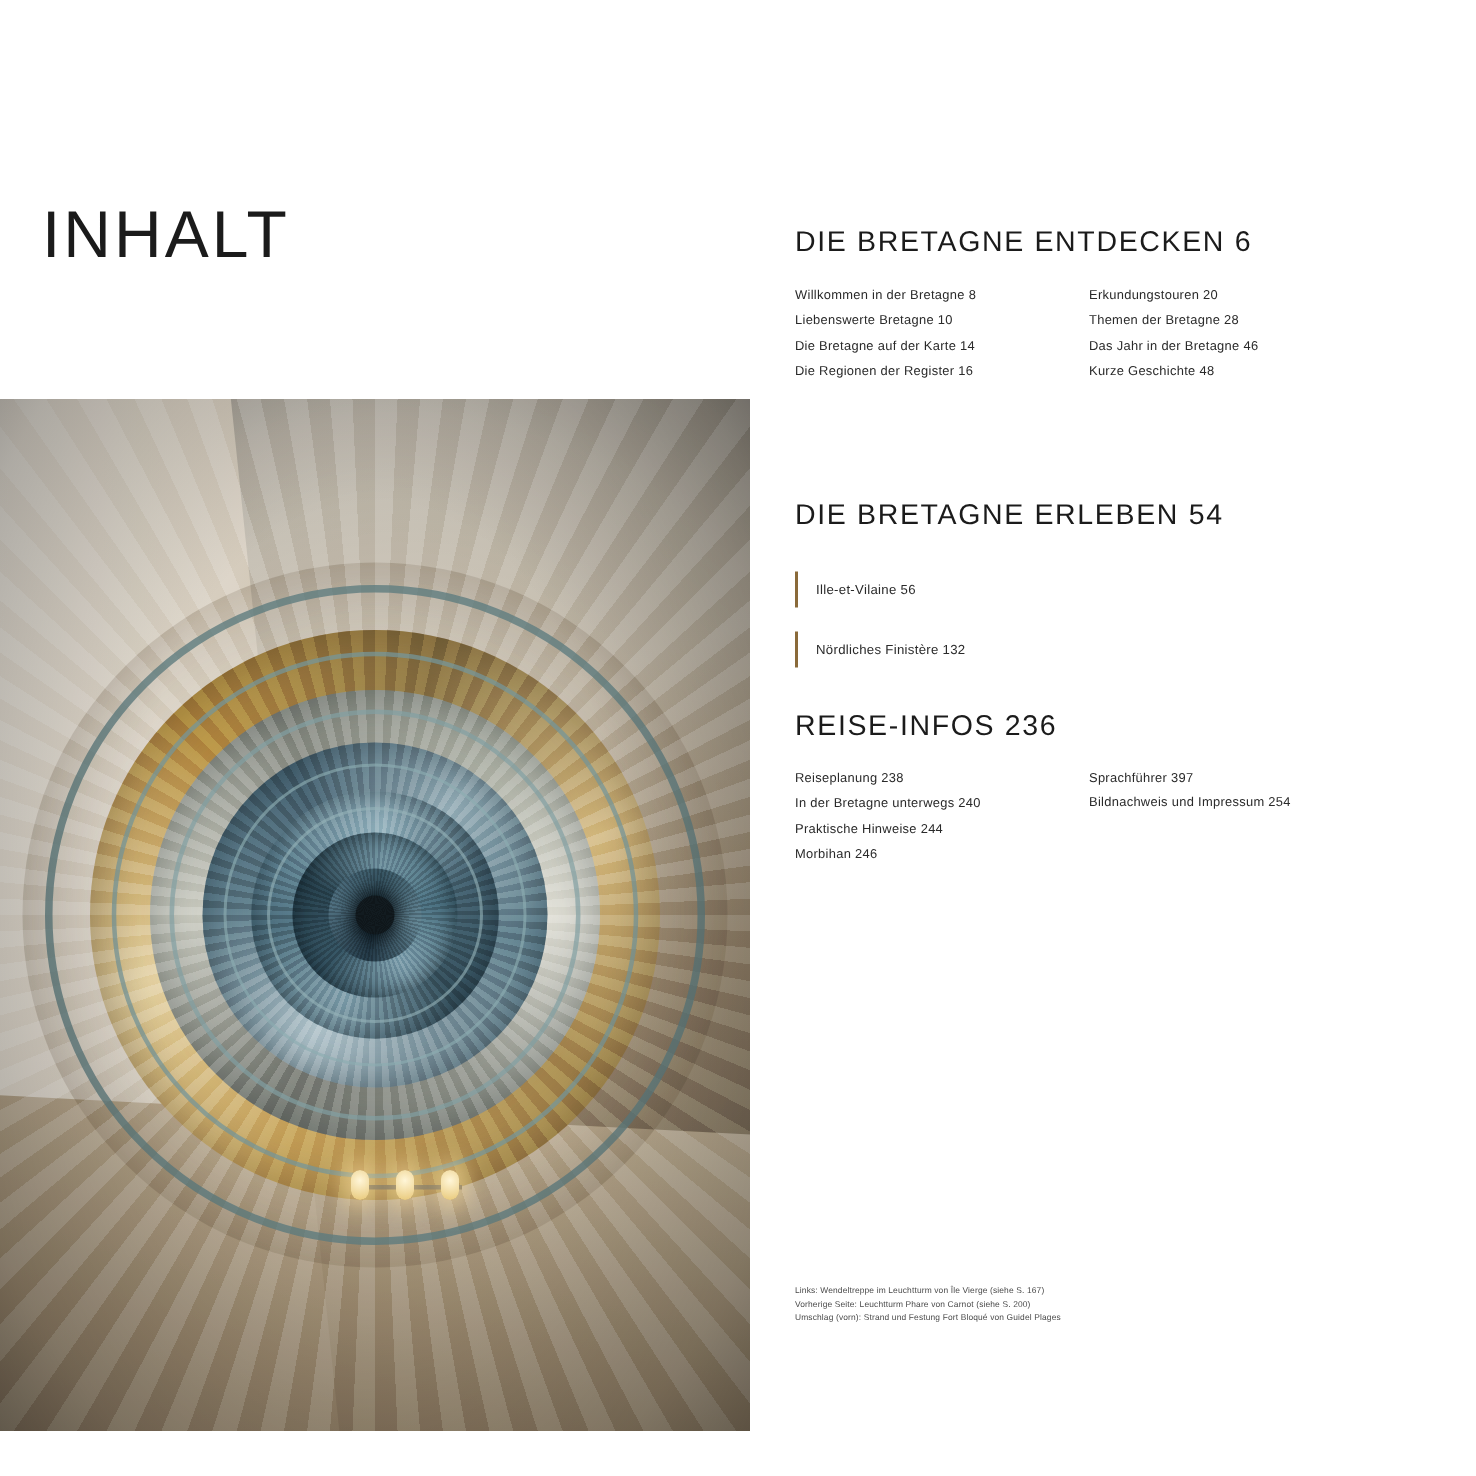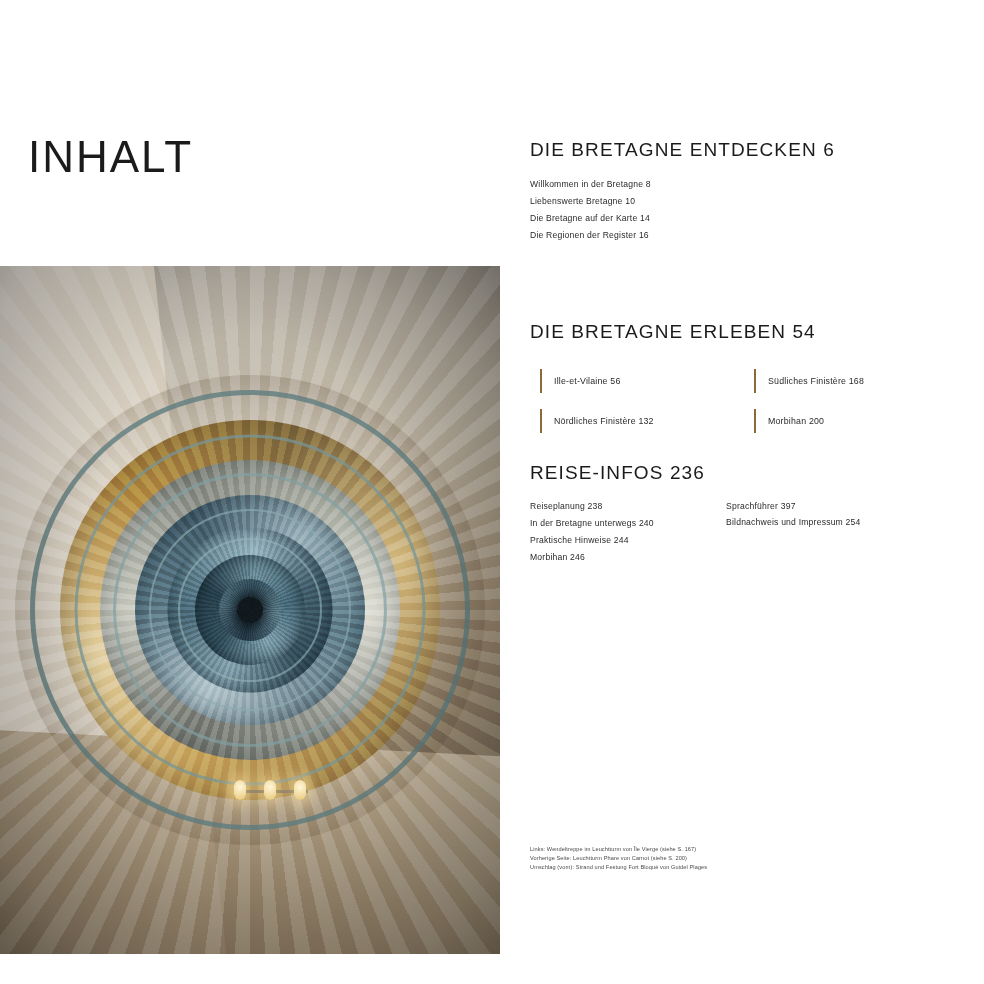"DIE BRETAGNE ENTDECKEN 6" .right-col { top: 0 -> 12px }
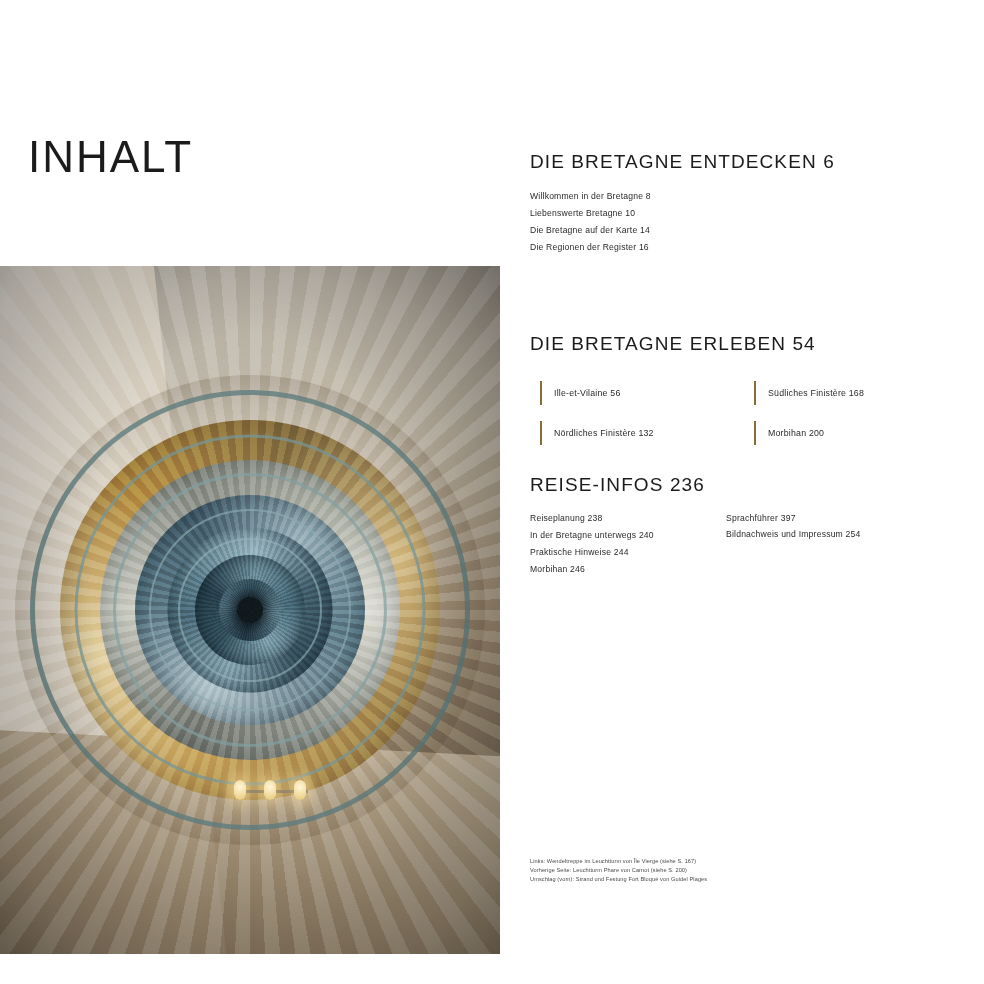"Erkundungstouren 20" div.col { html: none -> <div> <div> <span>Erkundungstouren</span> <span>20</span> </div> <div> <span>Themen der Bretagne</span> <span>28</span> </div> <div> <span>Das Jahr in der Bretagne</span> <span>46</span> </div> <div> <span>Kurze Geschichte</span> <span>48</span> </div> </div> }
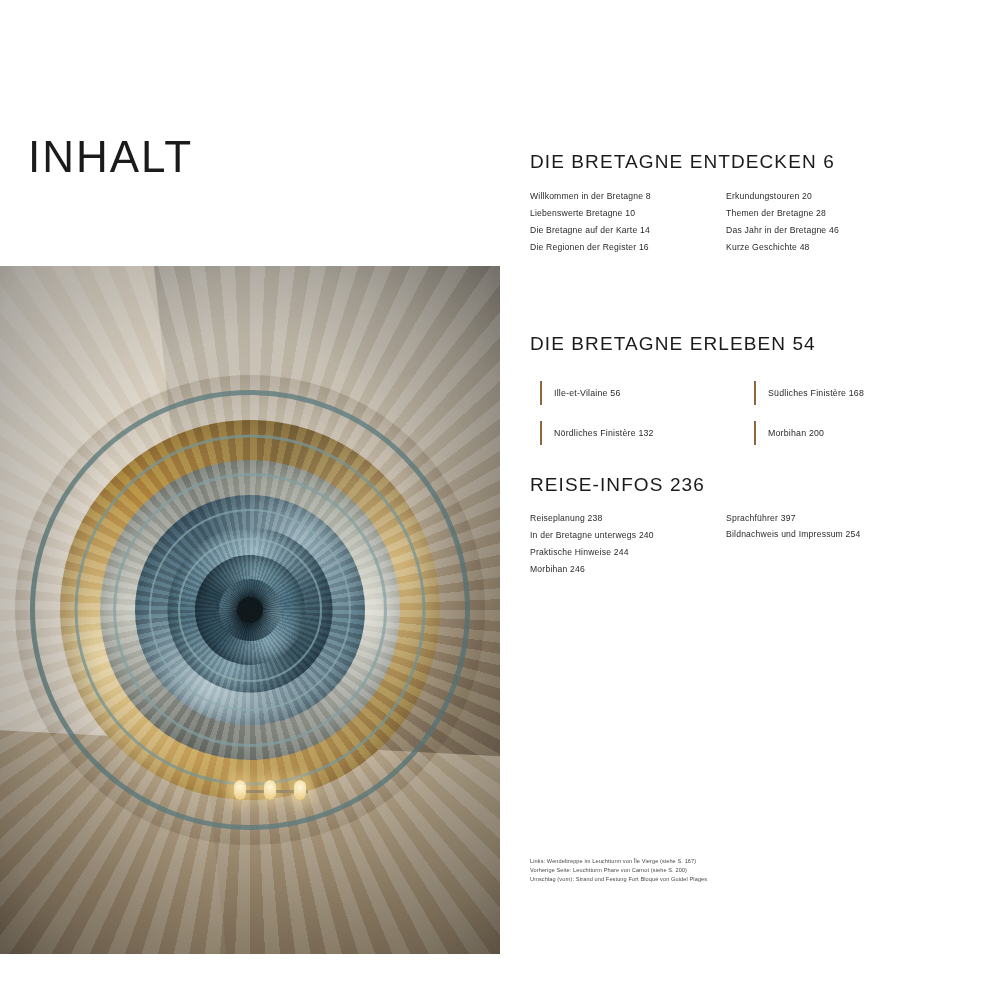"Ille-et-Vilaine" #sec-erleben .regions { justify-content: flex-end -> none }
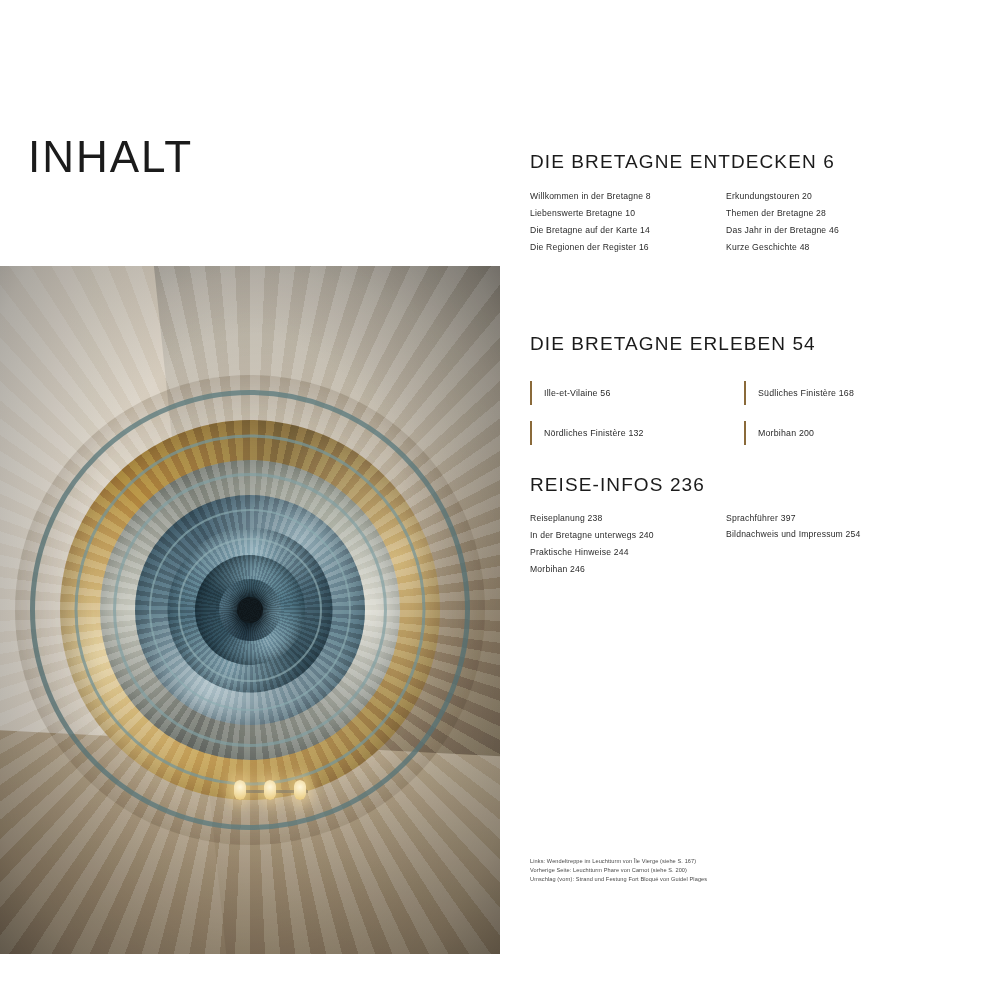"Südliches Finistère" div.regcol { html: <div> <div> <span>Südliches Finistère</span>&nbsp;<span>168</span> </div> <div> <span>Morbihan</span>&nbsp;<span>200</span> </div> </div> -> none }
